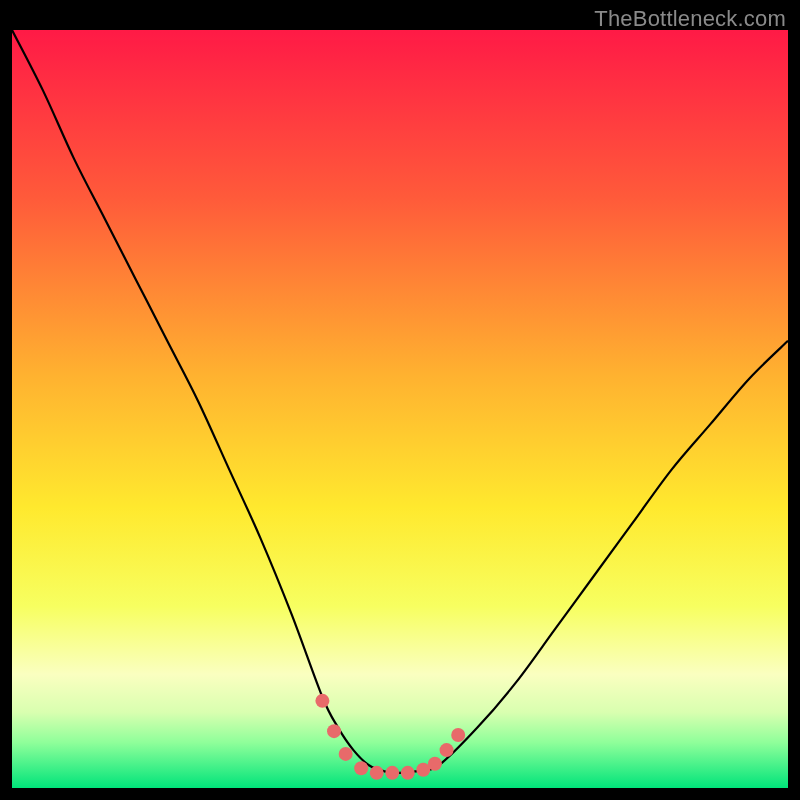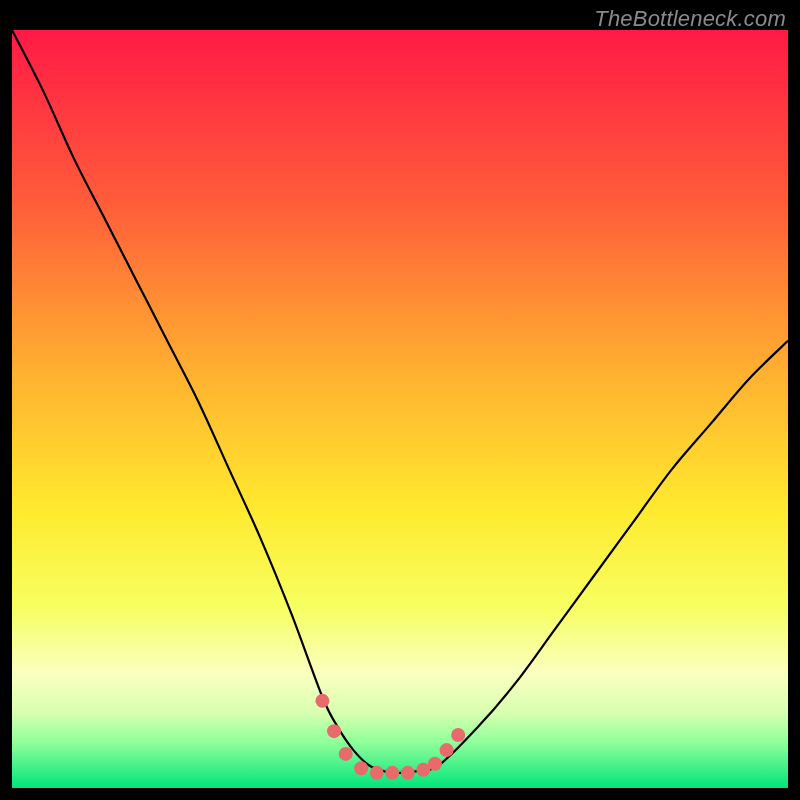"TheBottleneck.com" .watermark { font-style: italic -> none }
